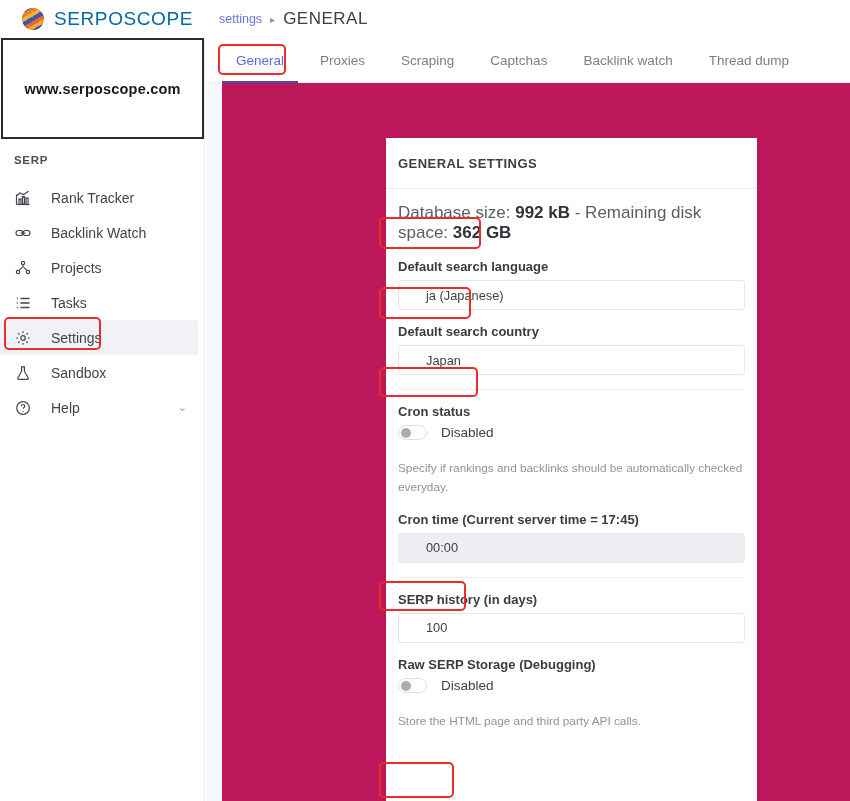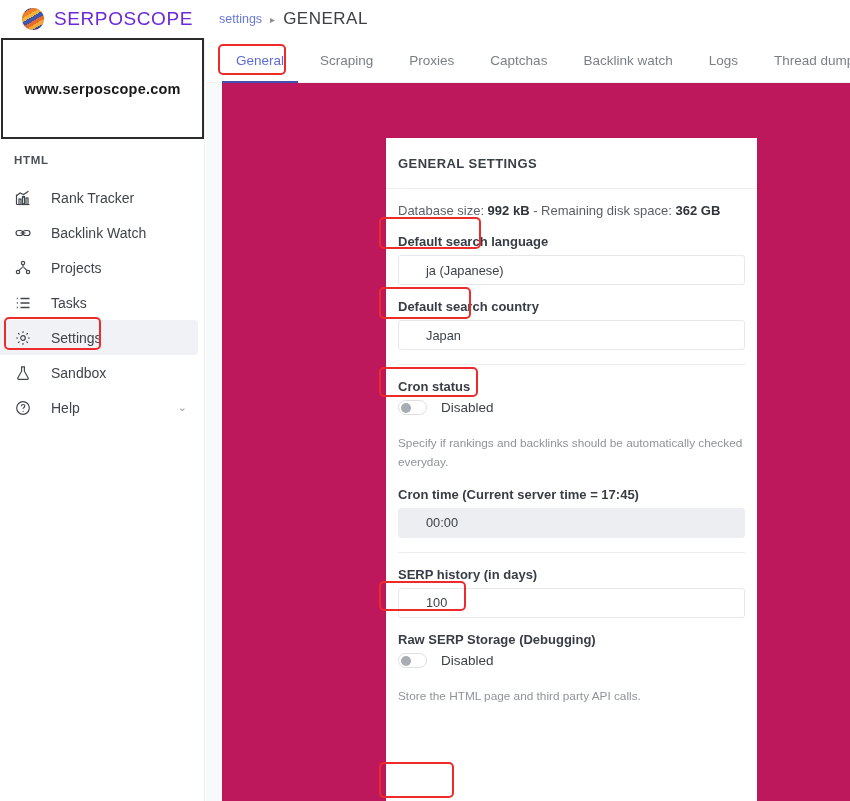"SERPOSCOPE" .brand-name { color: #6d28d9 -> #0369a1 }
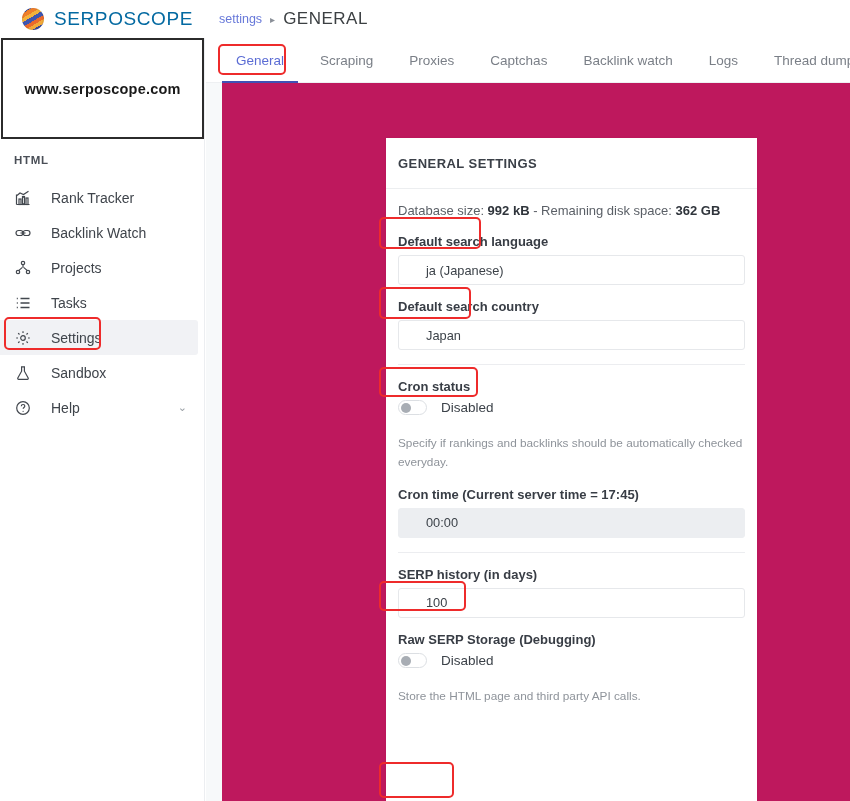"Scraping" div.tab { order: before "Proxies" -> after "Proxies" }
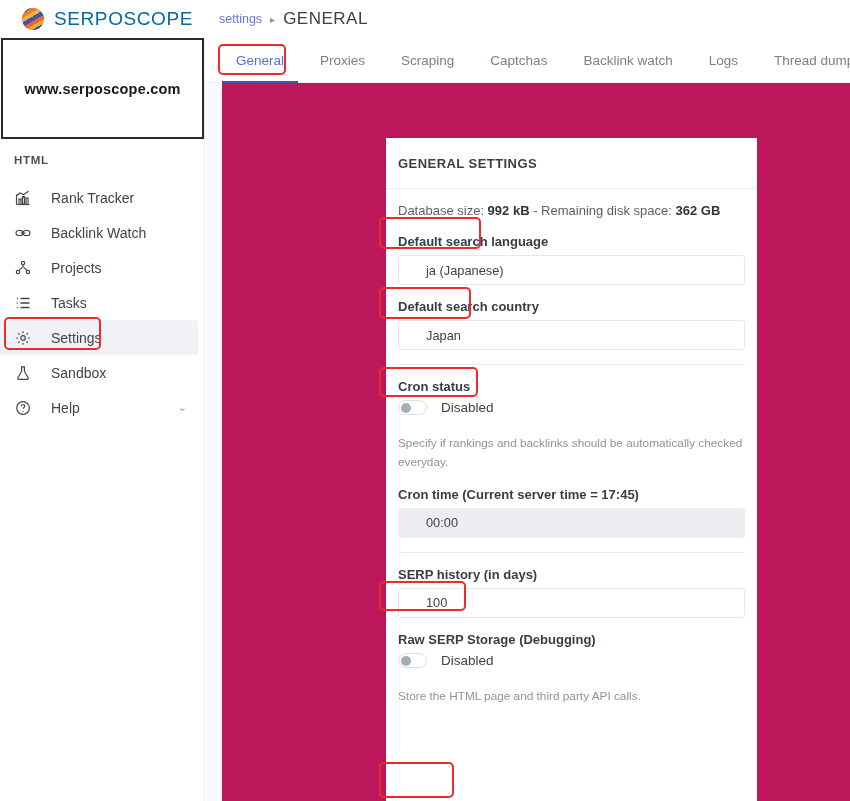"Logs" div.tab { html: <div>Logs</div> -> none }
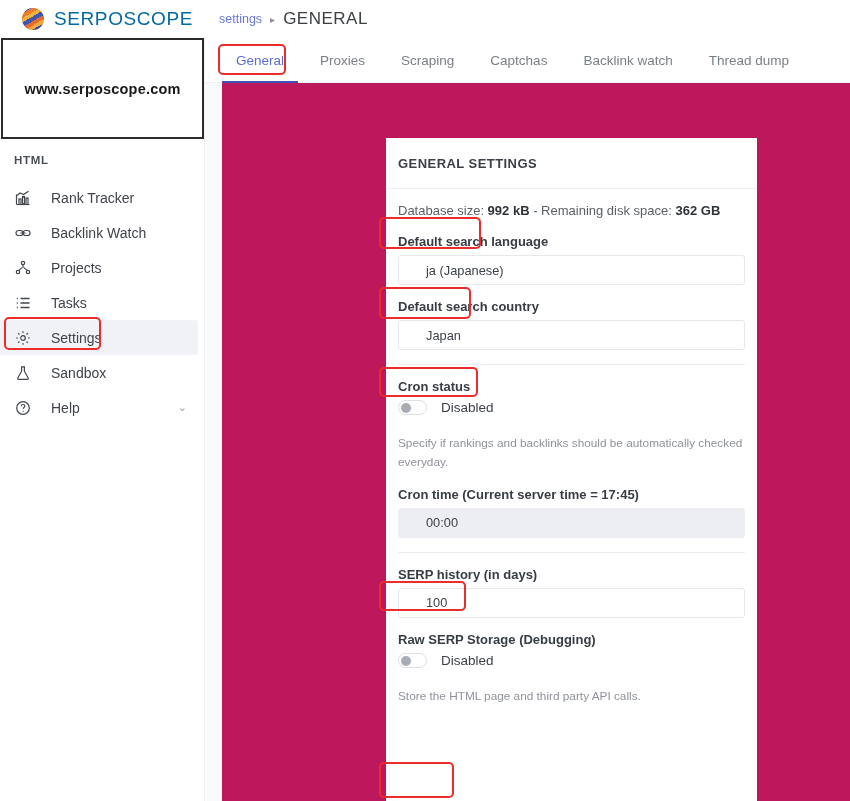"HTML" div.menu-label { text: HTML -> SERP }
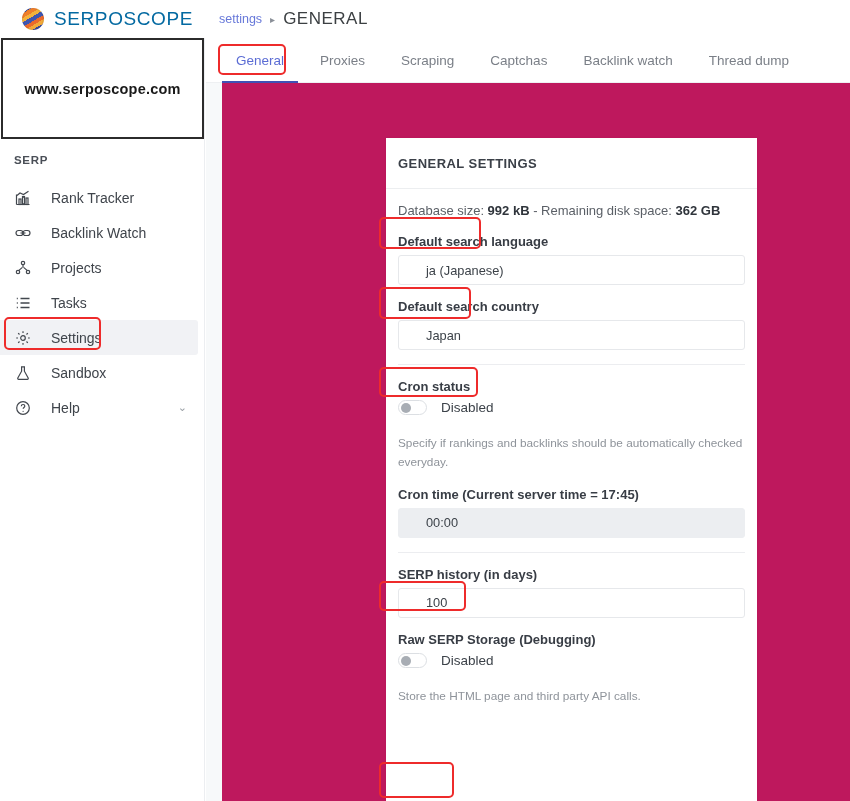"Database size: 992 kB -" .dbline { font-size: 13px -> 17px }
